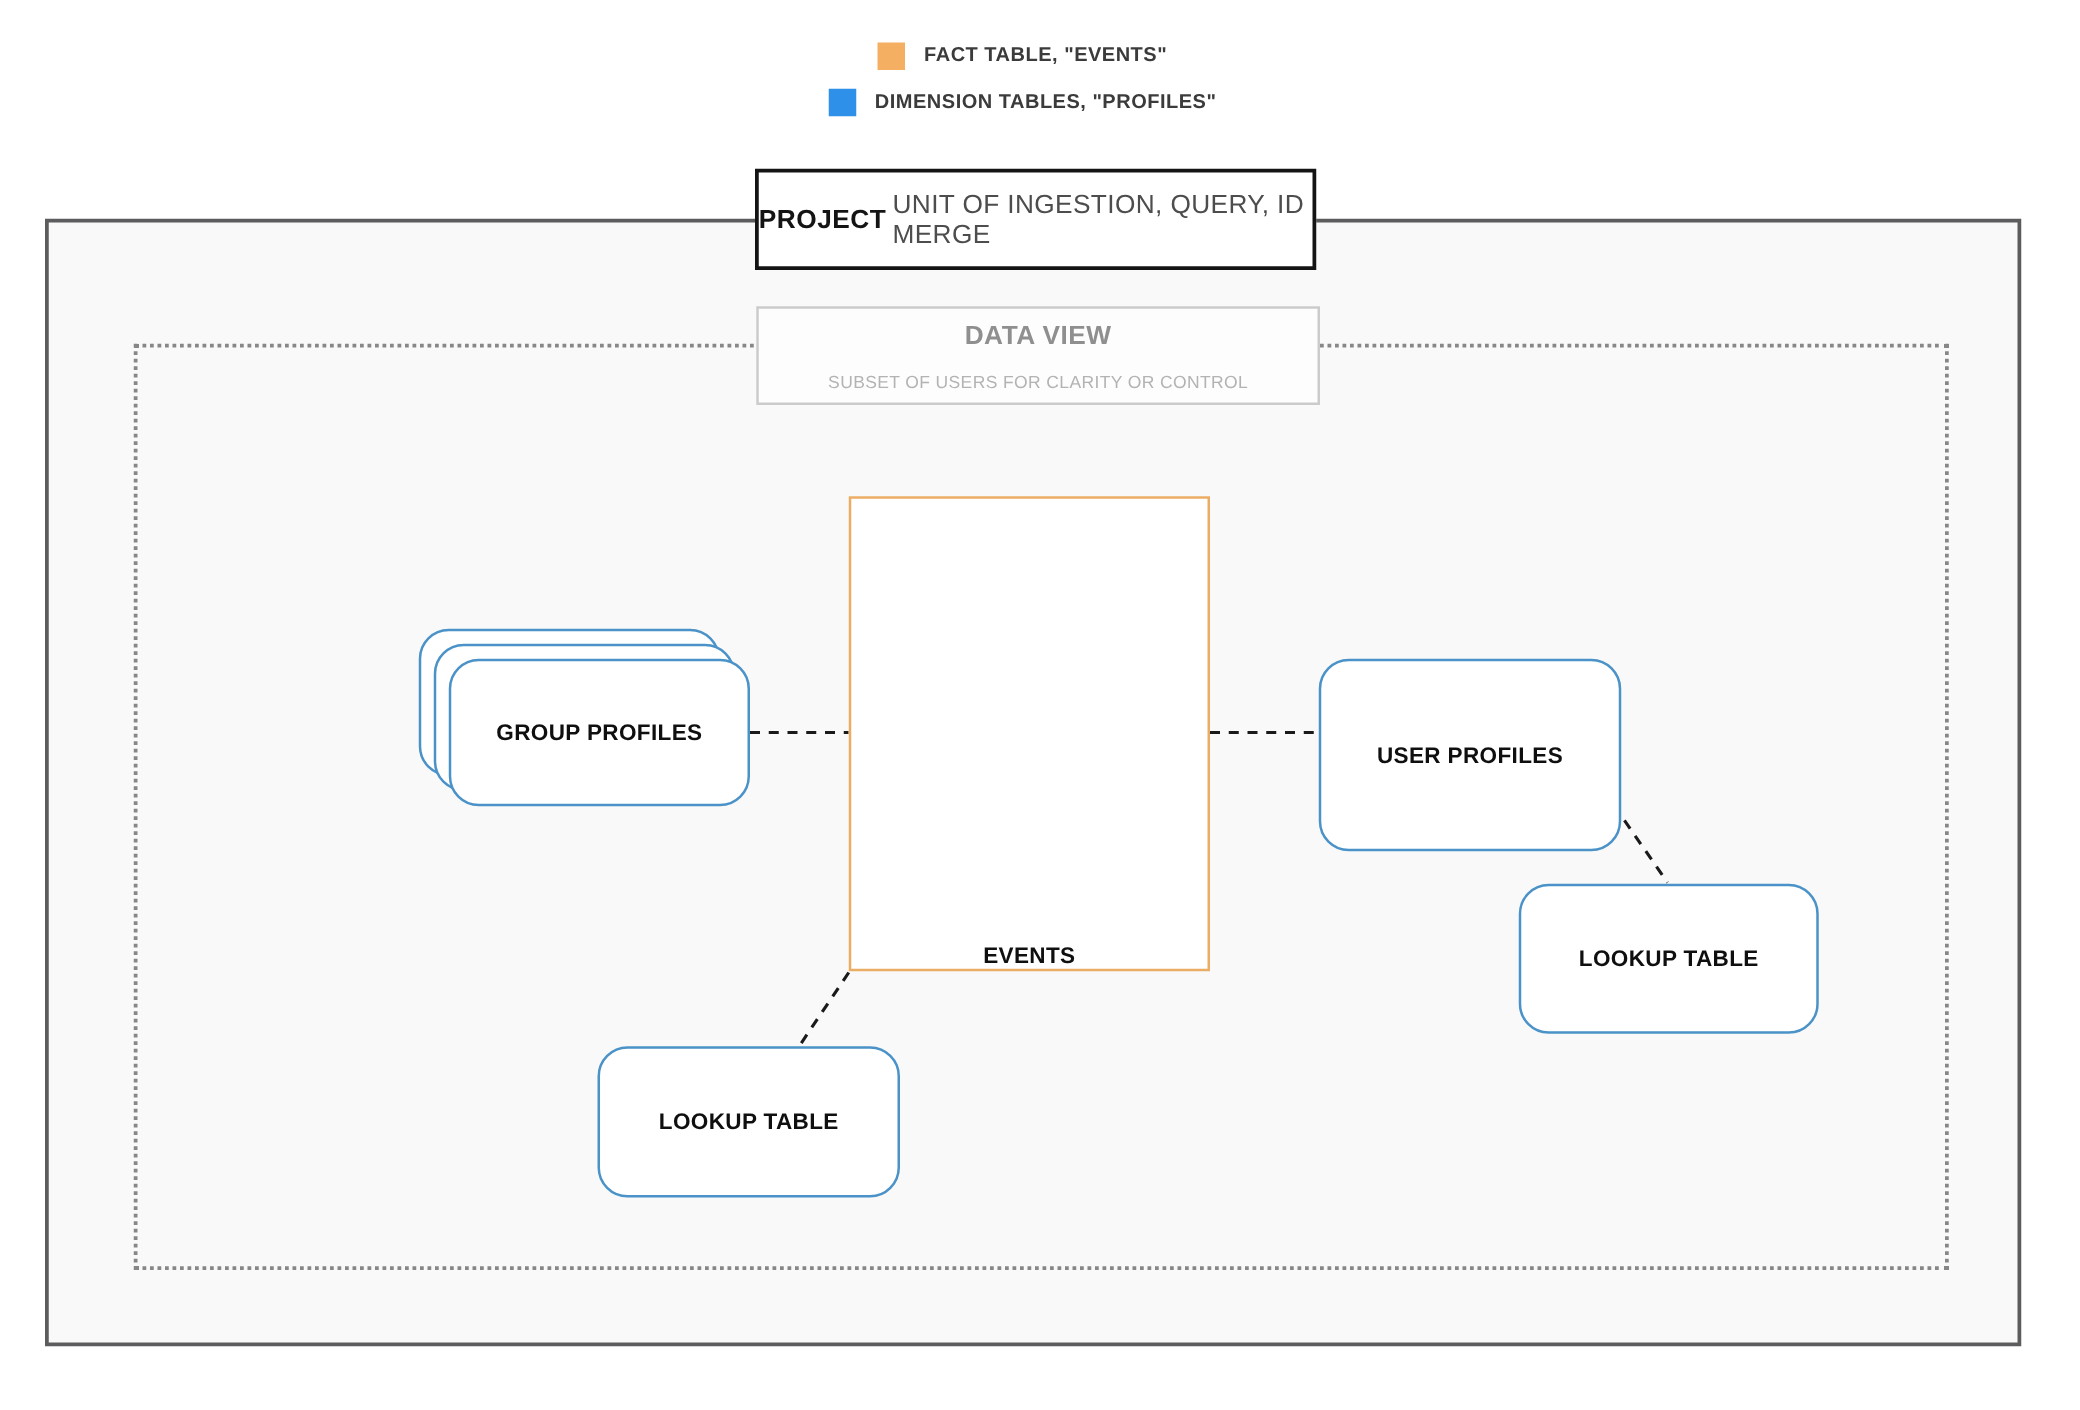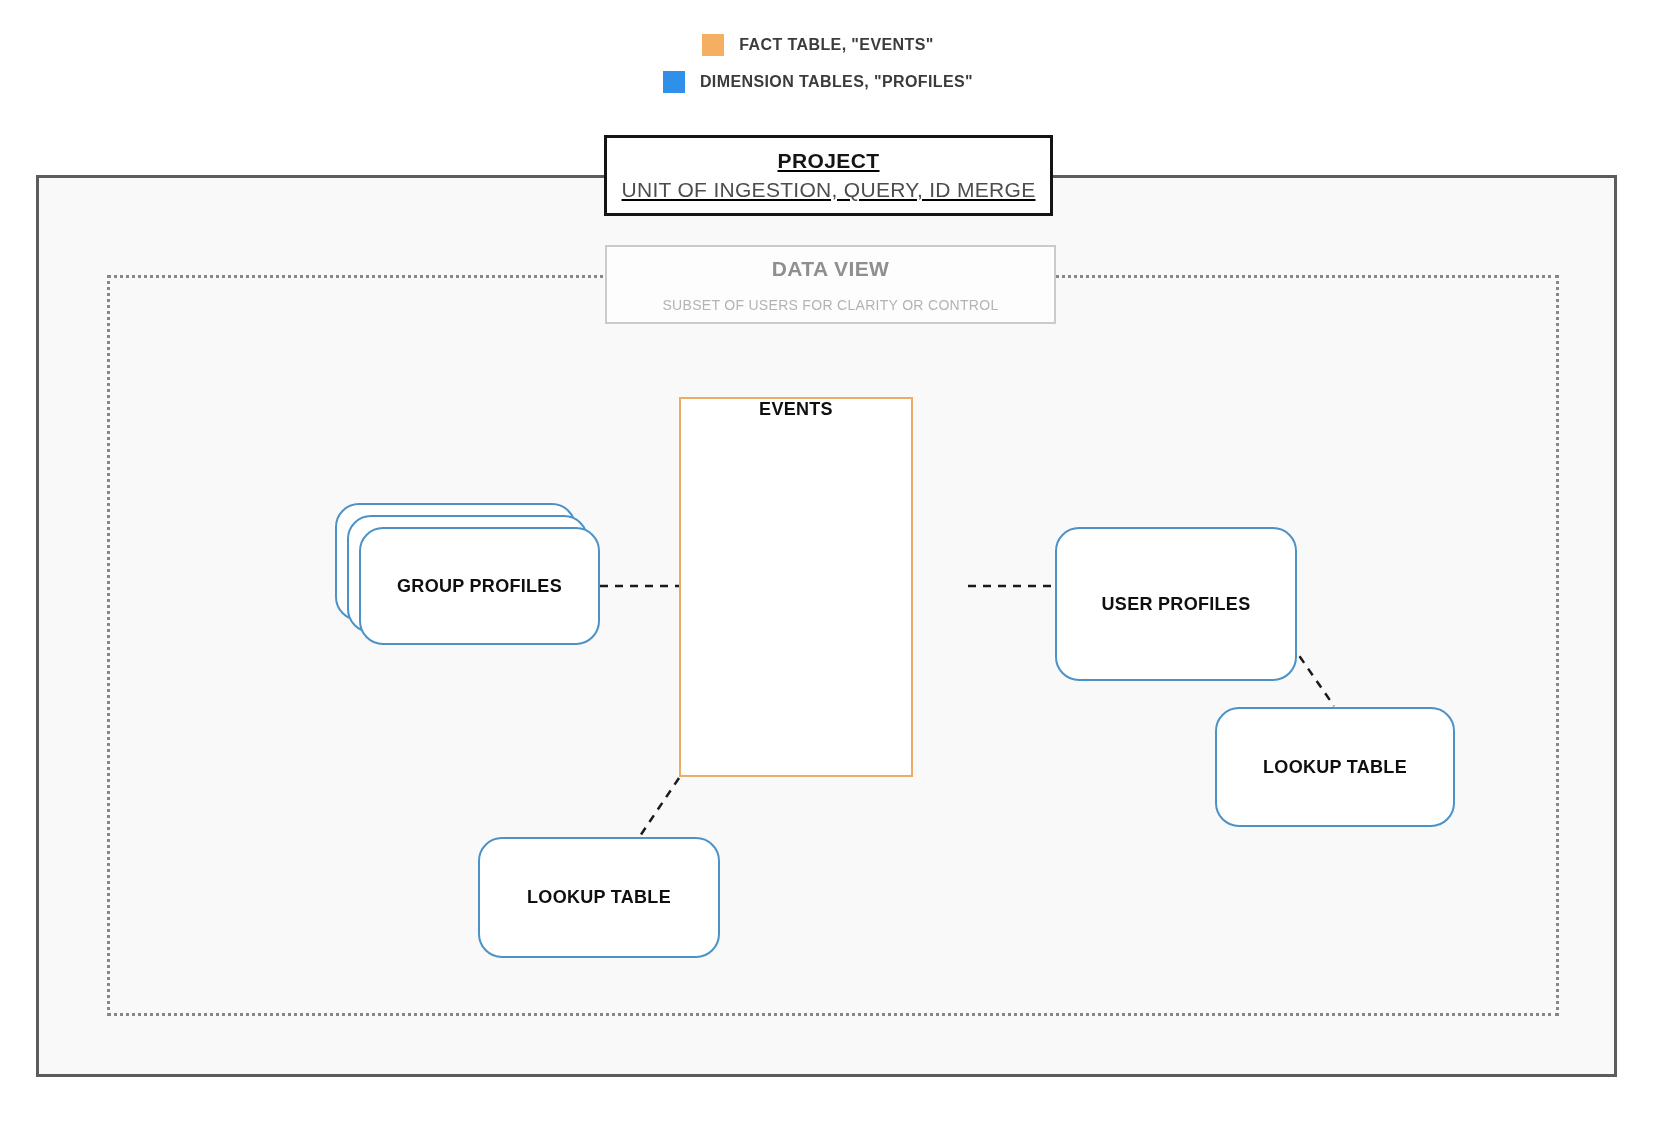"PROJECT" .project-box { flex-direction: column -> row; text-decoration: underline -> none }
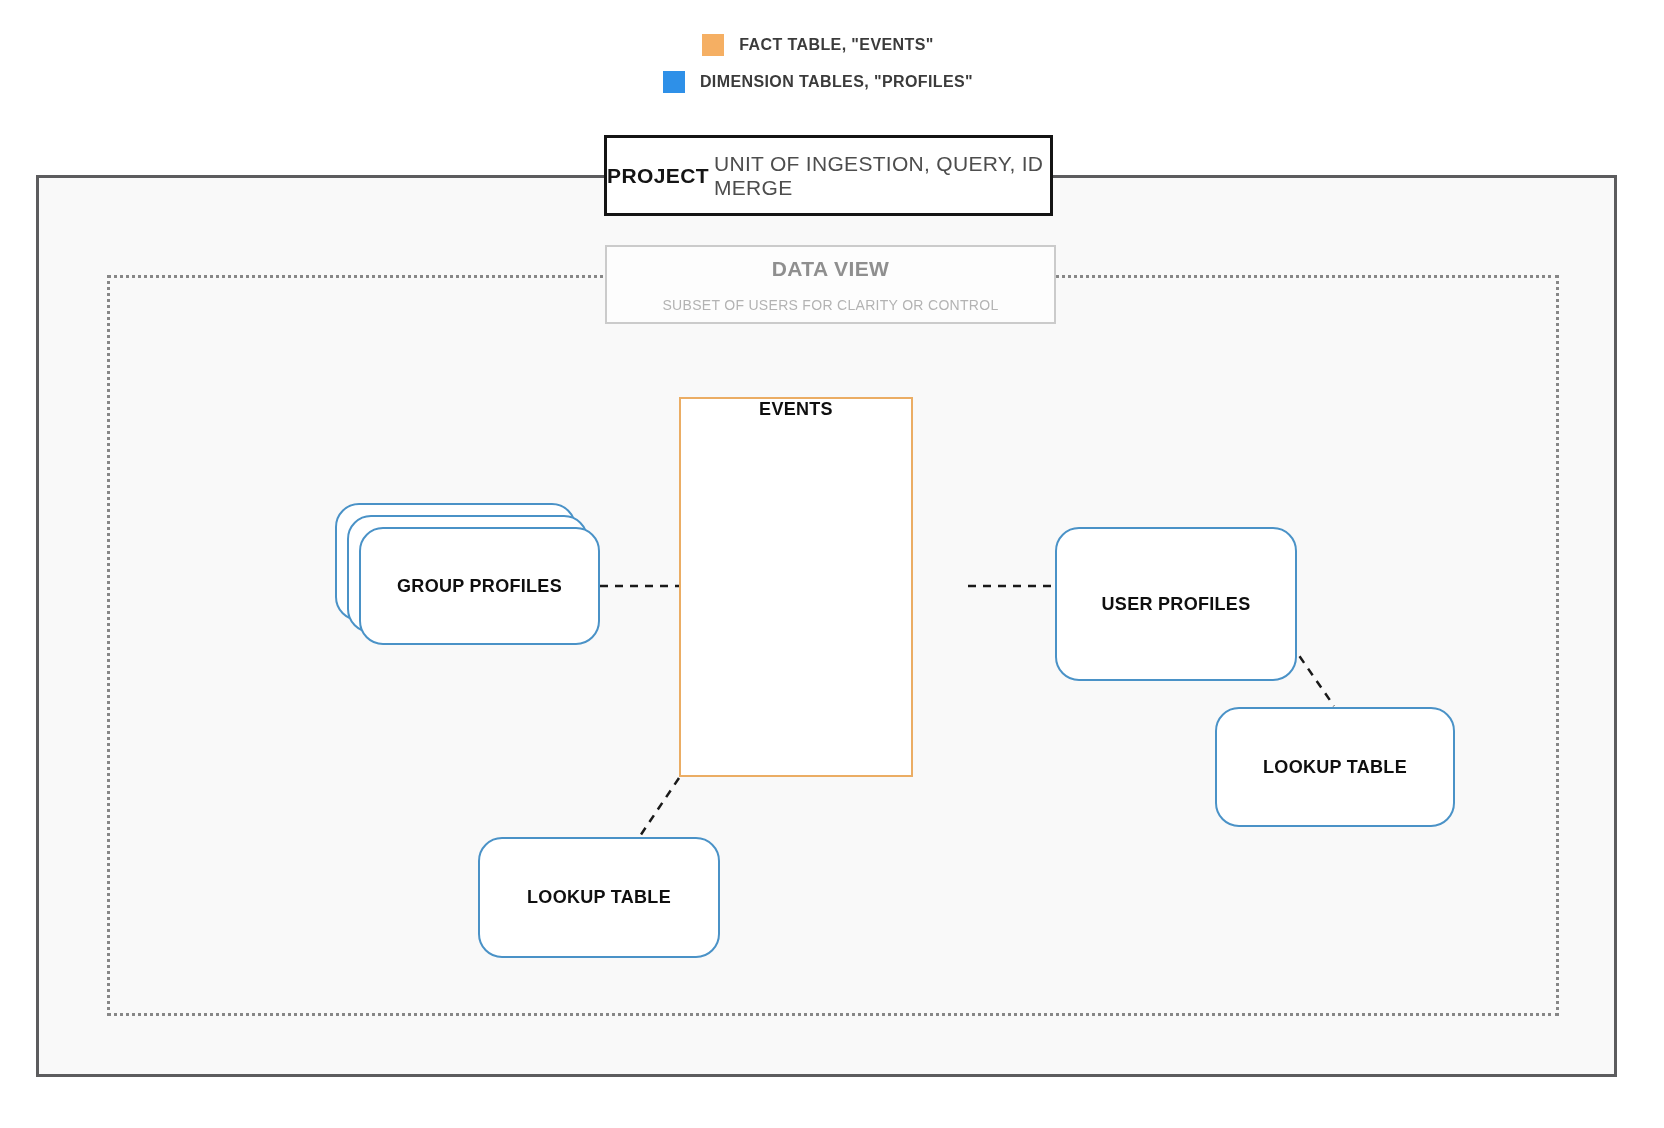"EVENTS" .events-box { align-items: flex-start -> flex-end; width: 234px -> 289px }
